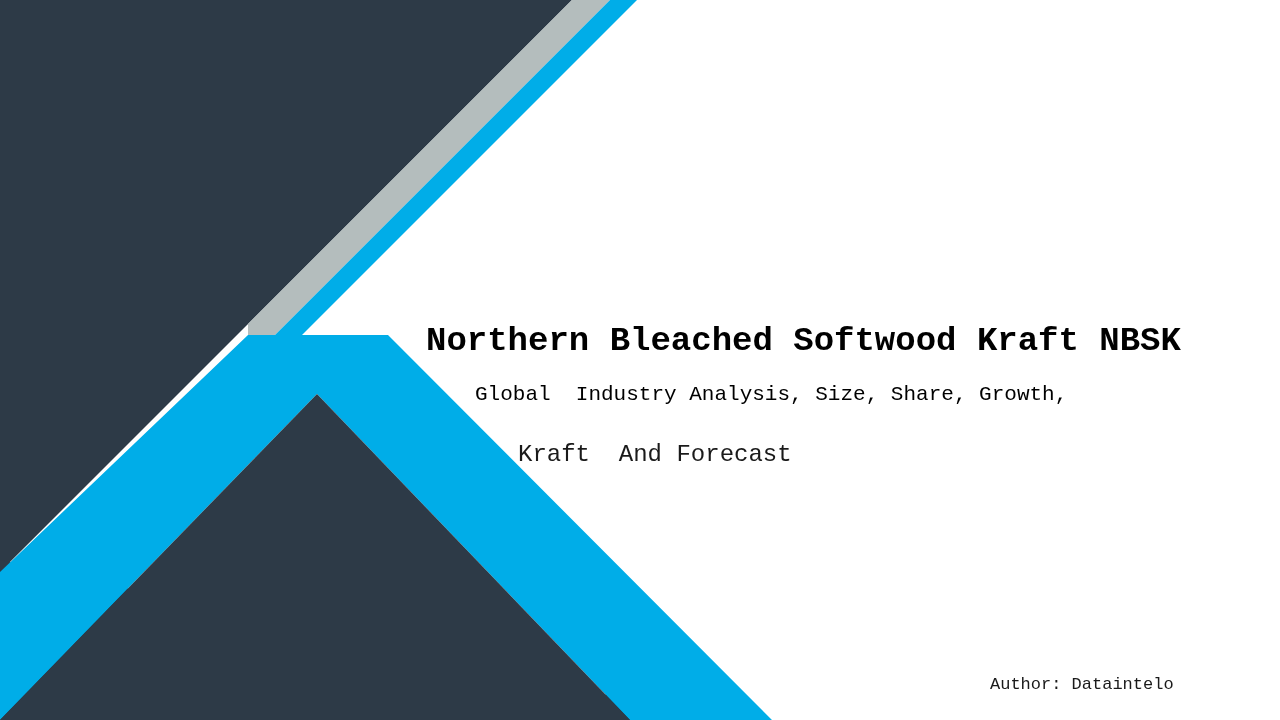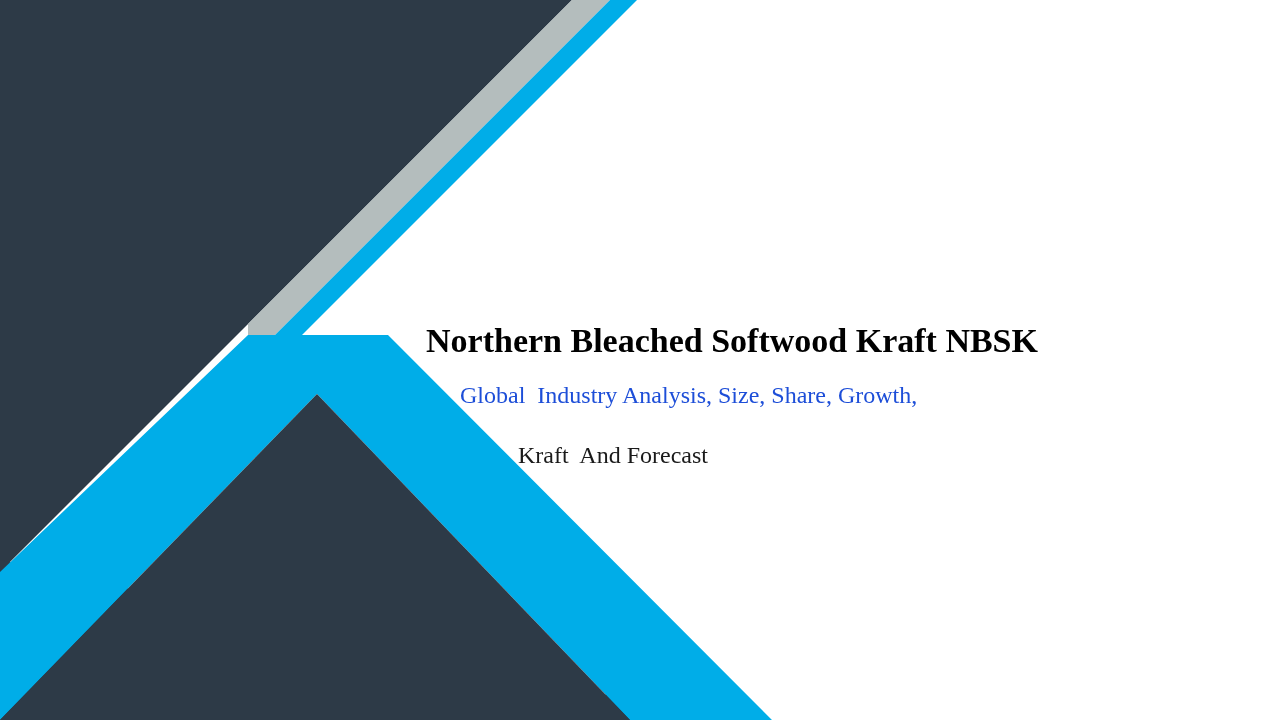"Northern Bleached Softwood Kraft NBSK" #slide { font-family: Liberation Serif, serif -> Liberation Mono, monospace }
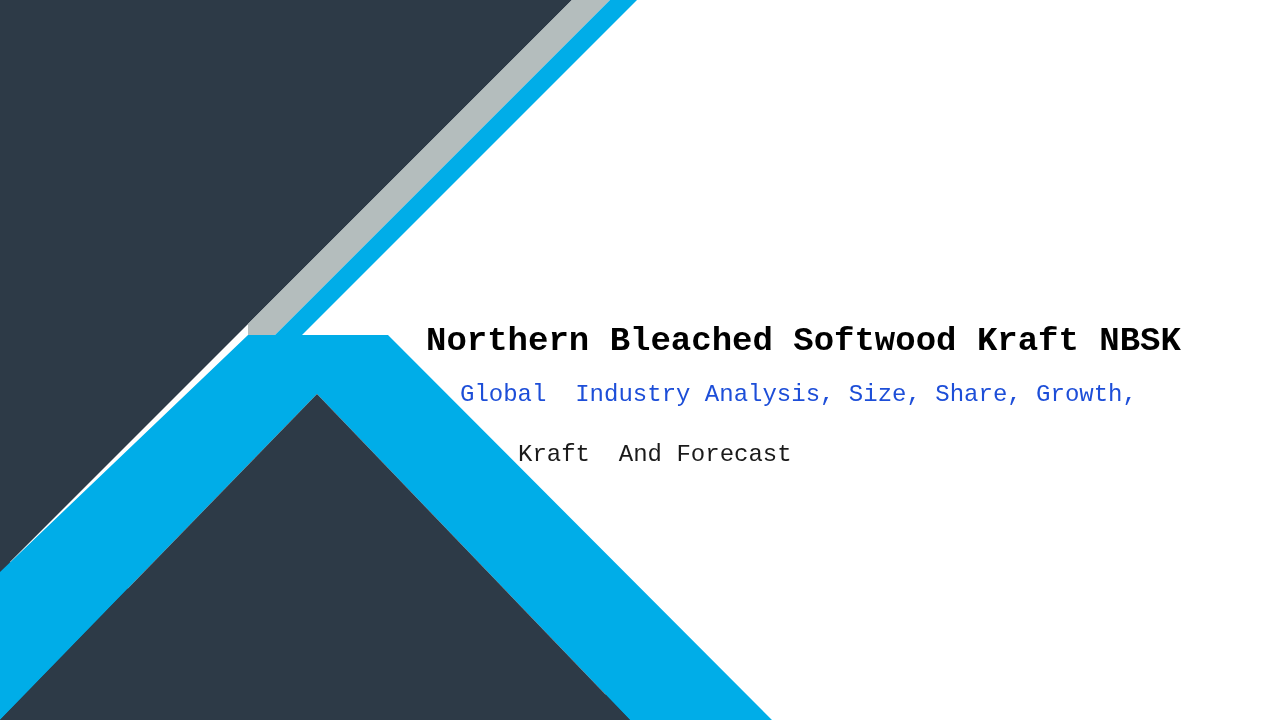"Global Industry Analysis, Size, Share," #subtitle-line-1 { color: #1d4ed8 -> #000000; font-size: 24px -> 21px; left: 460px -> 475px }
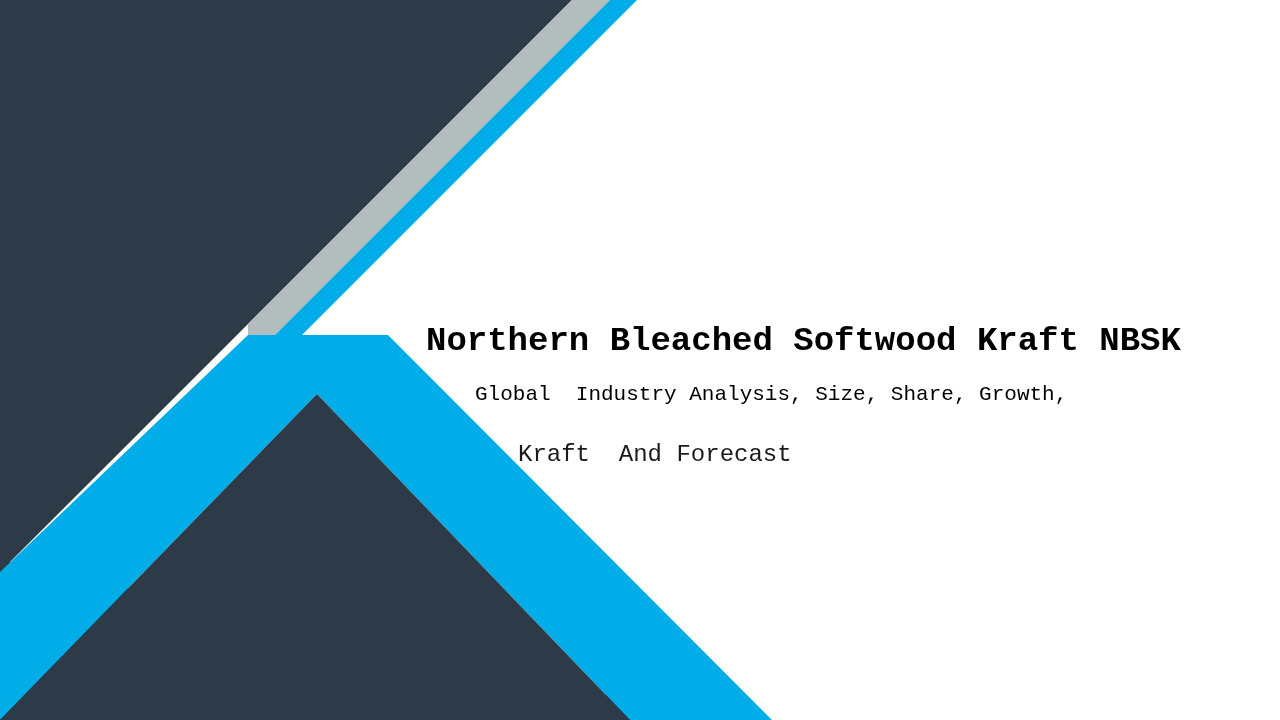"Author: Dataintelo" div { html: none -> <div>Author: Dataintelo</div> }
